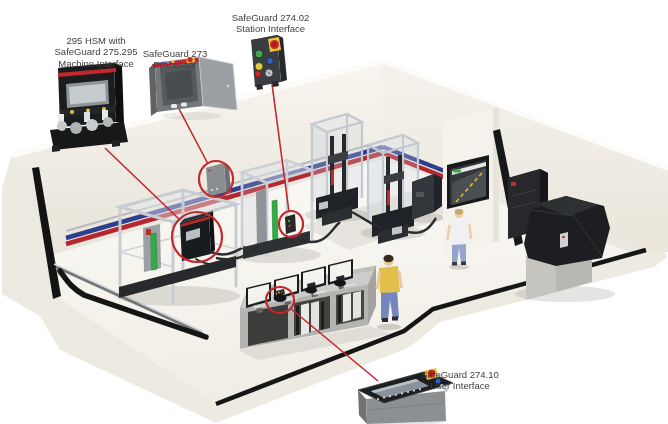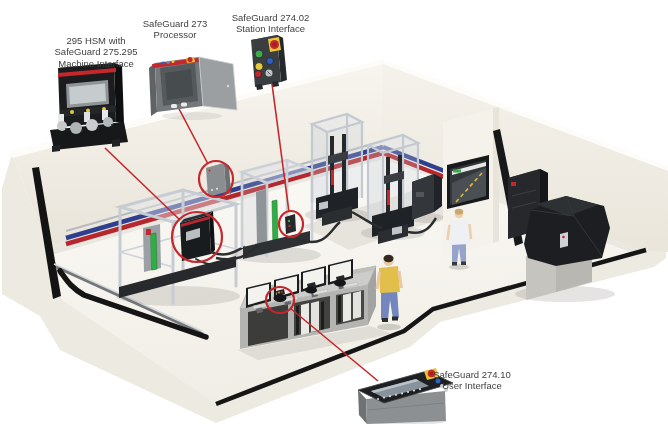"SafeGuard 273" div.callout-label { top: 18px -> 48px }
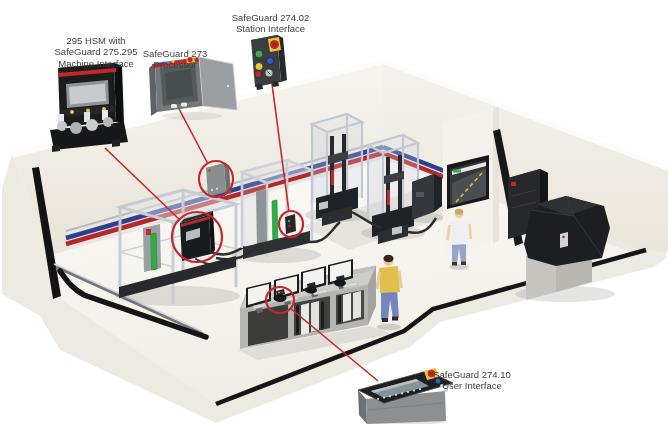"SafeGuard 274.10" div.callout-label { margin-left: 12px -> none }
